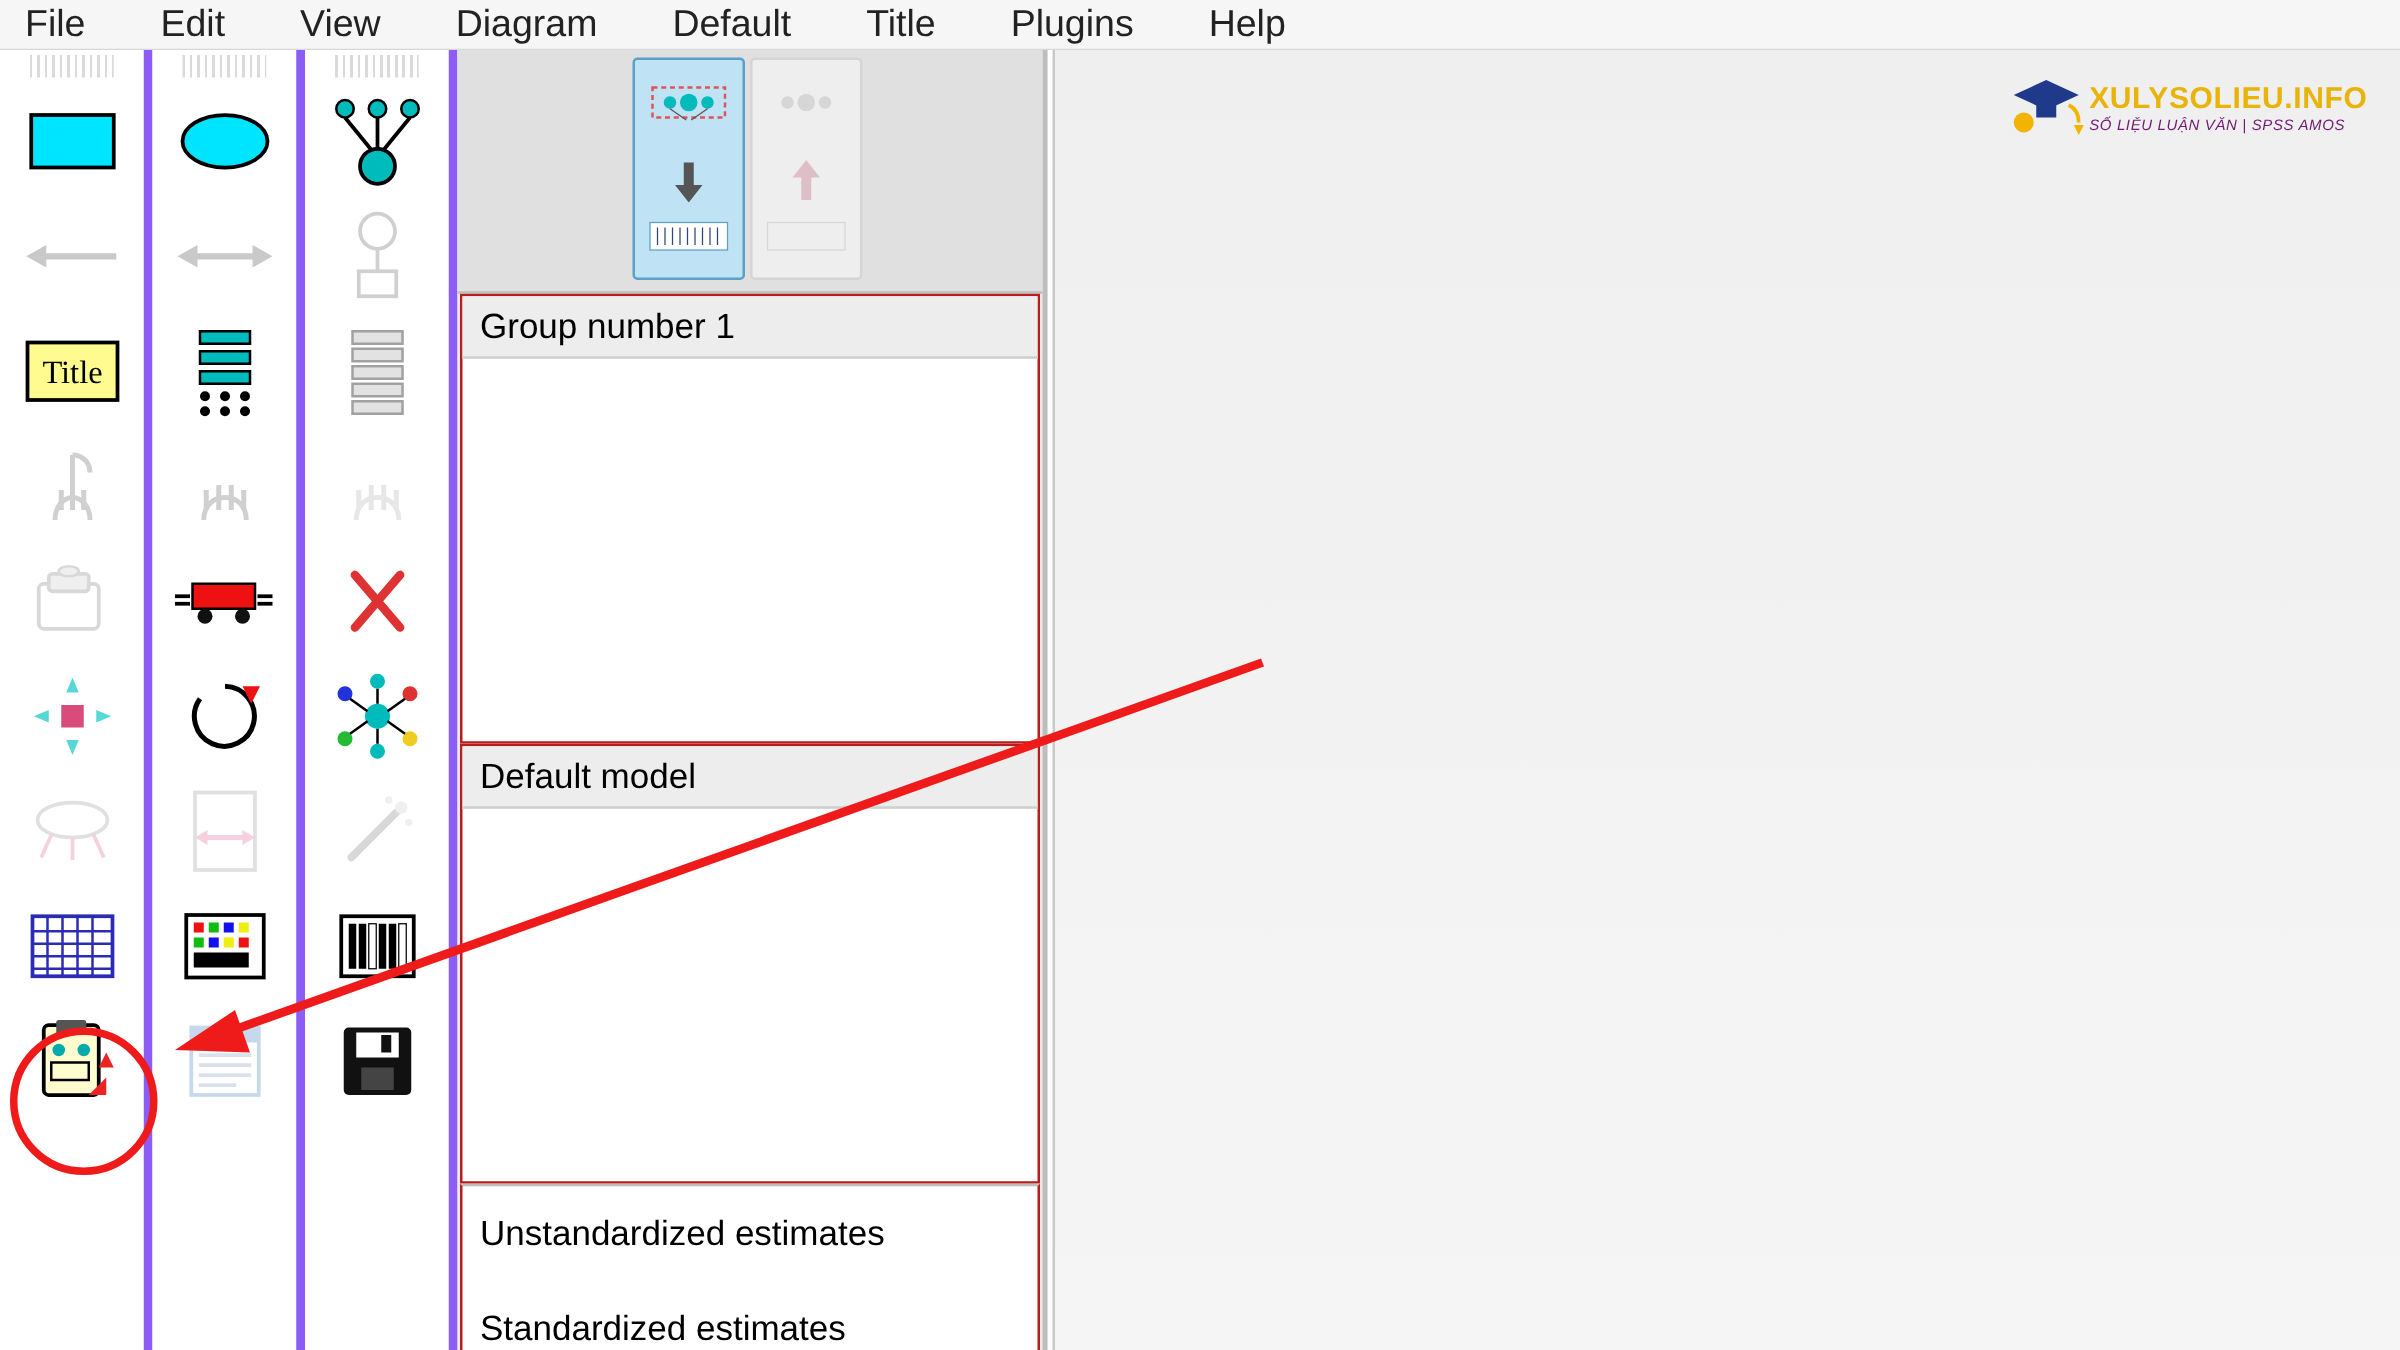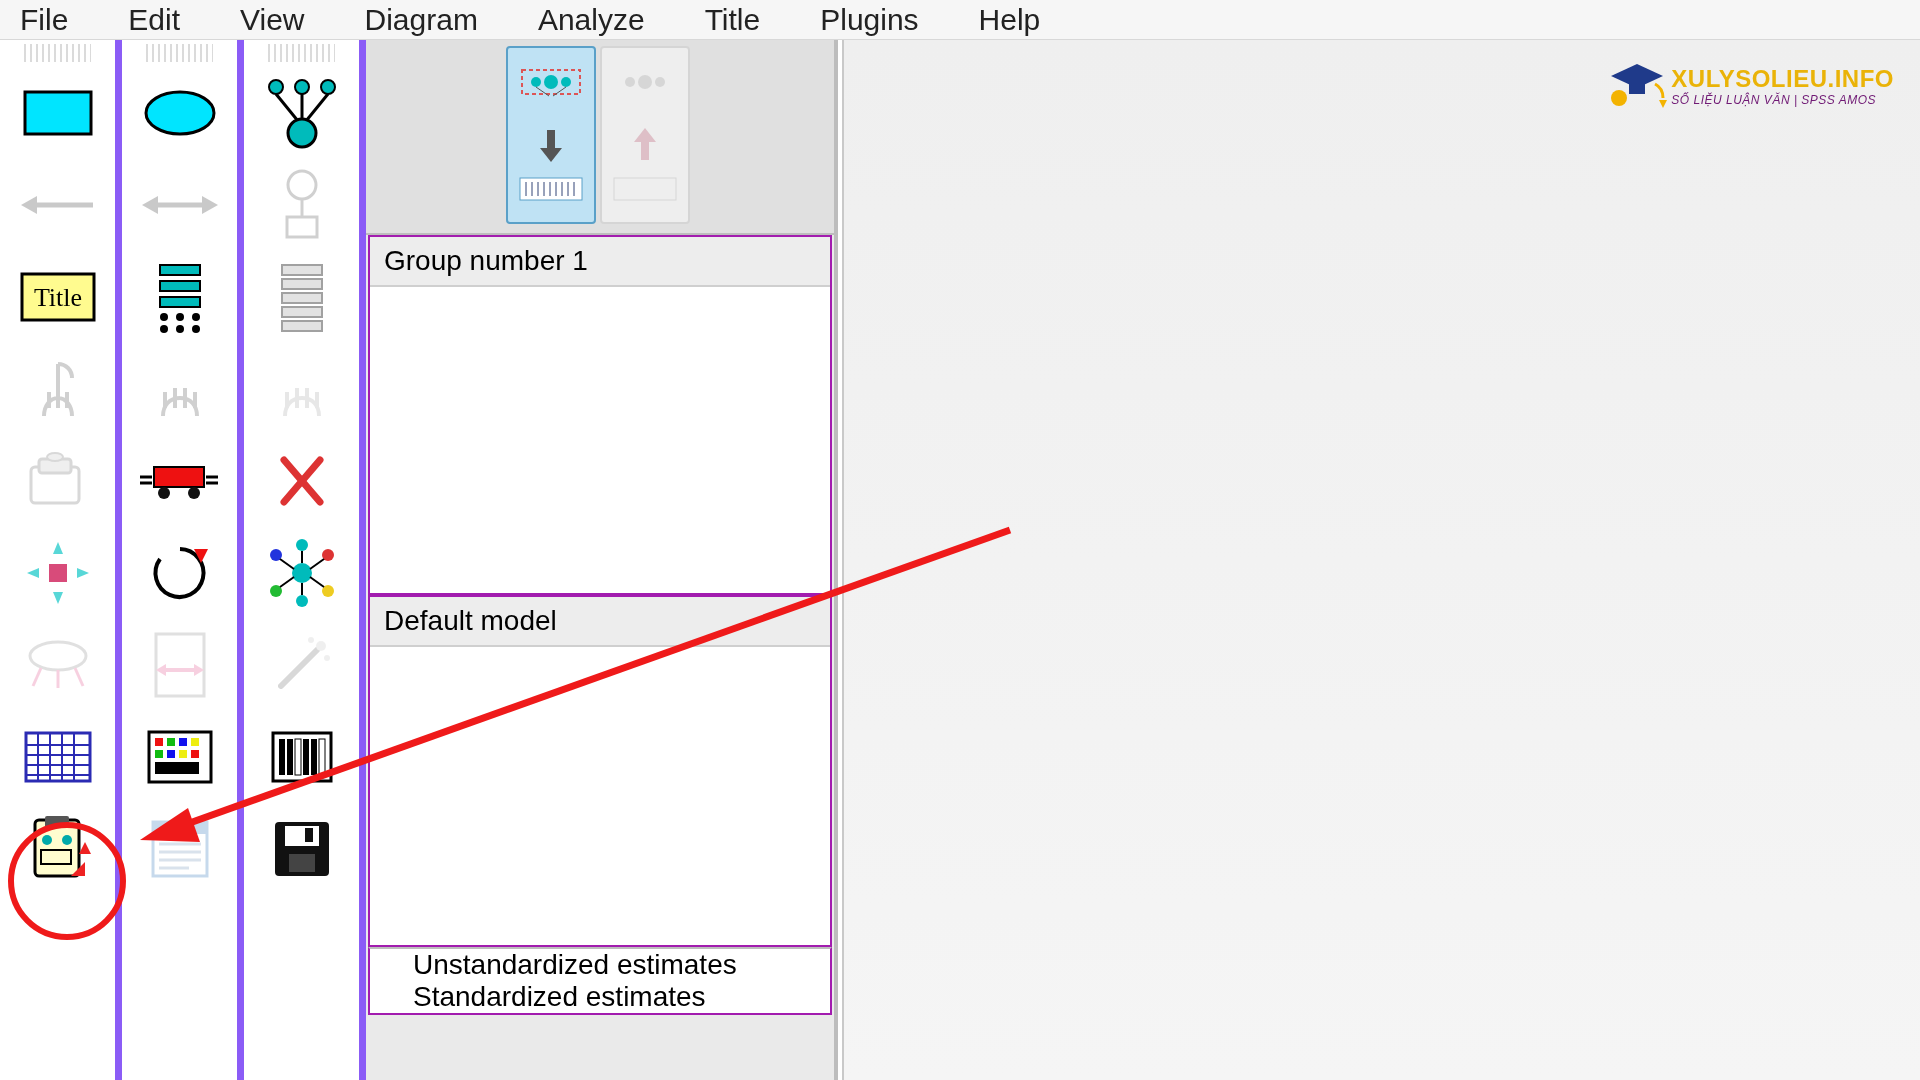"Analyze" span.mi { text: Analyze -> Default }
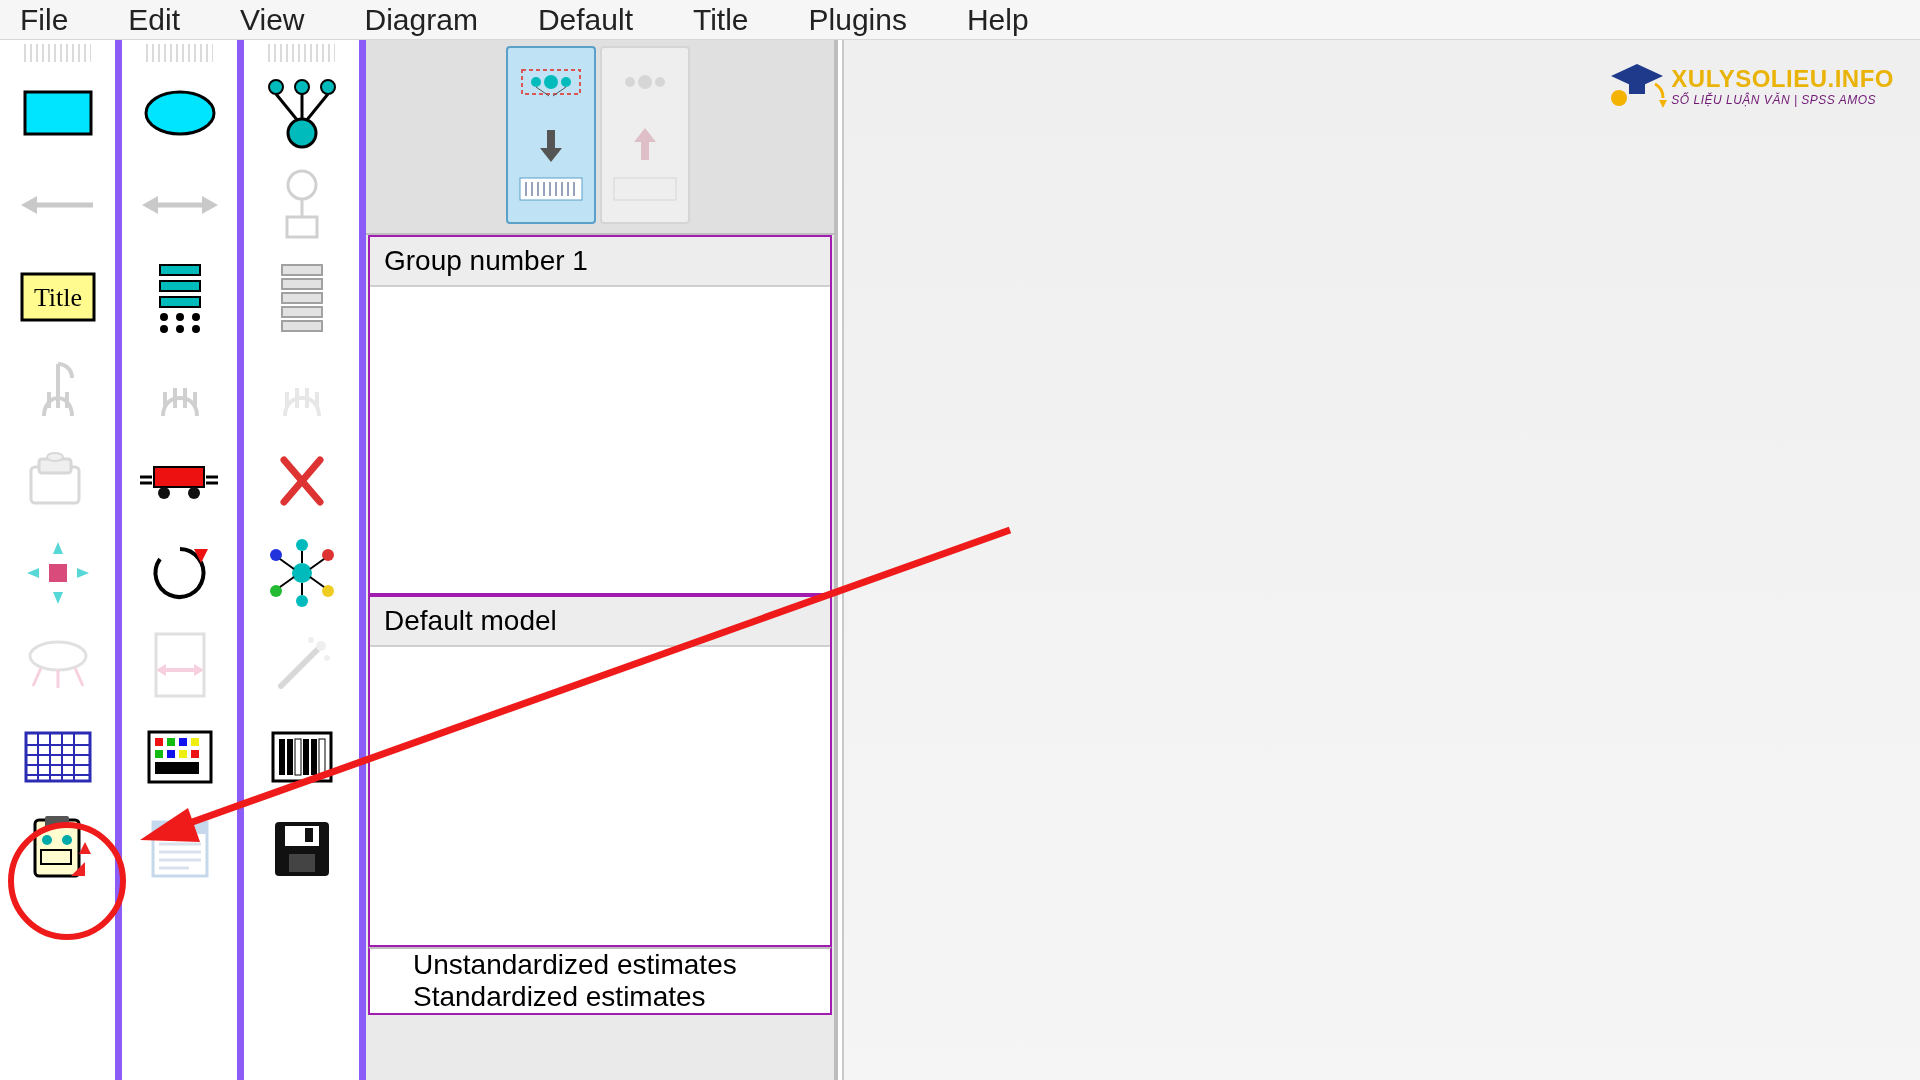"Group number 1" .panel { border: 2px solid #a21caf -> 2px solid #b91c1c }
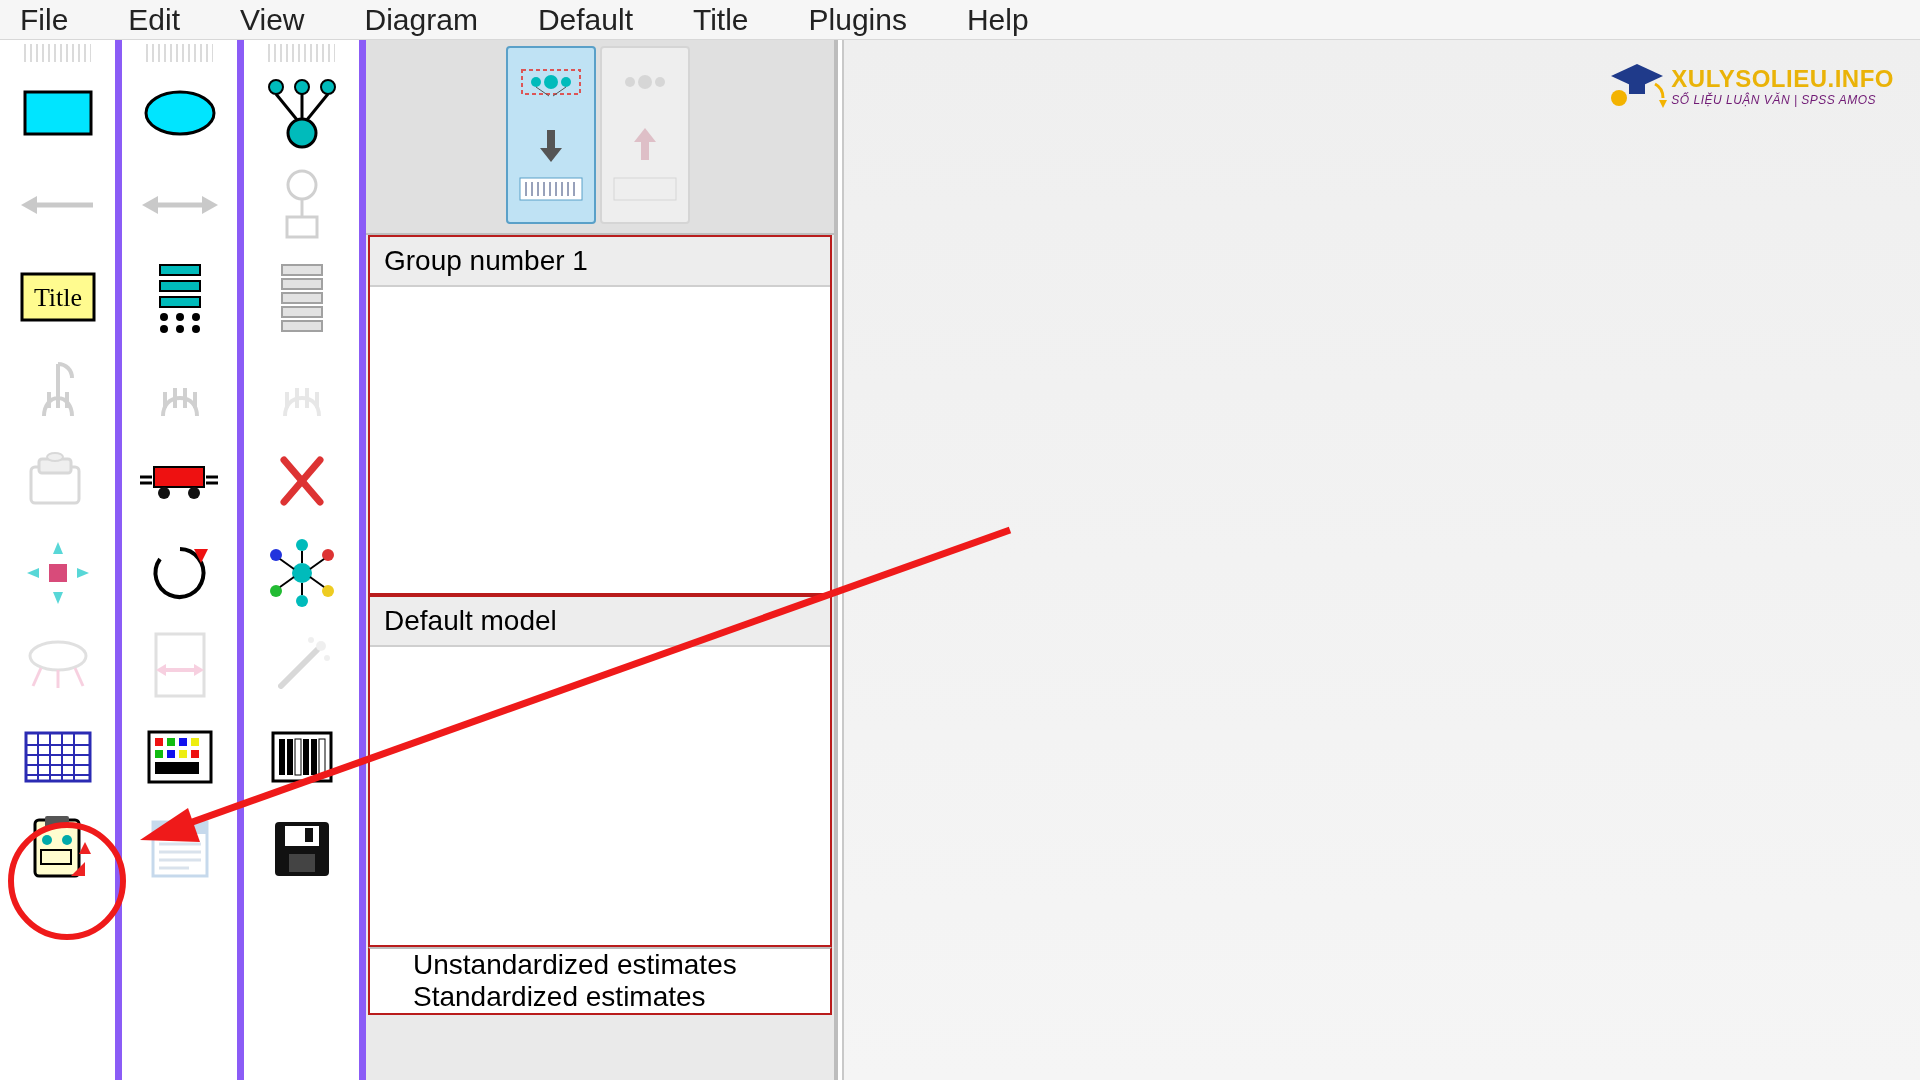"Unstandardized estimates" .p-est .row { margin-left: 29px -> none; padding: 0 14px -> 22px 14px }
